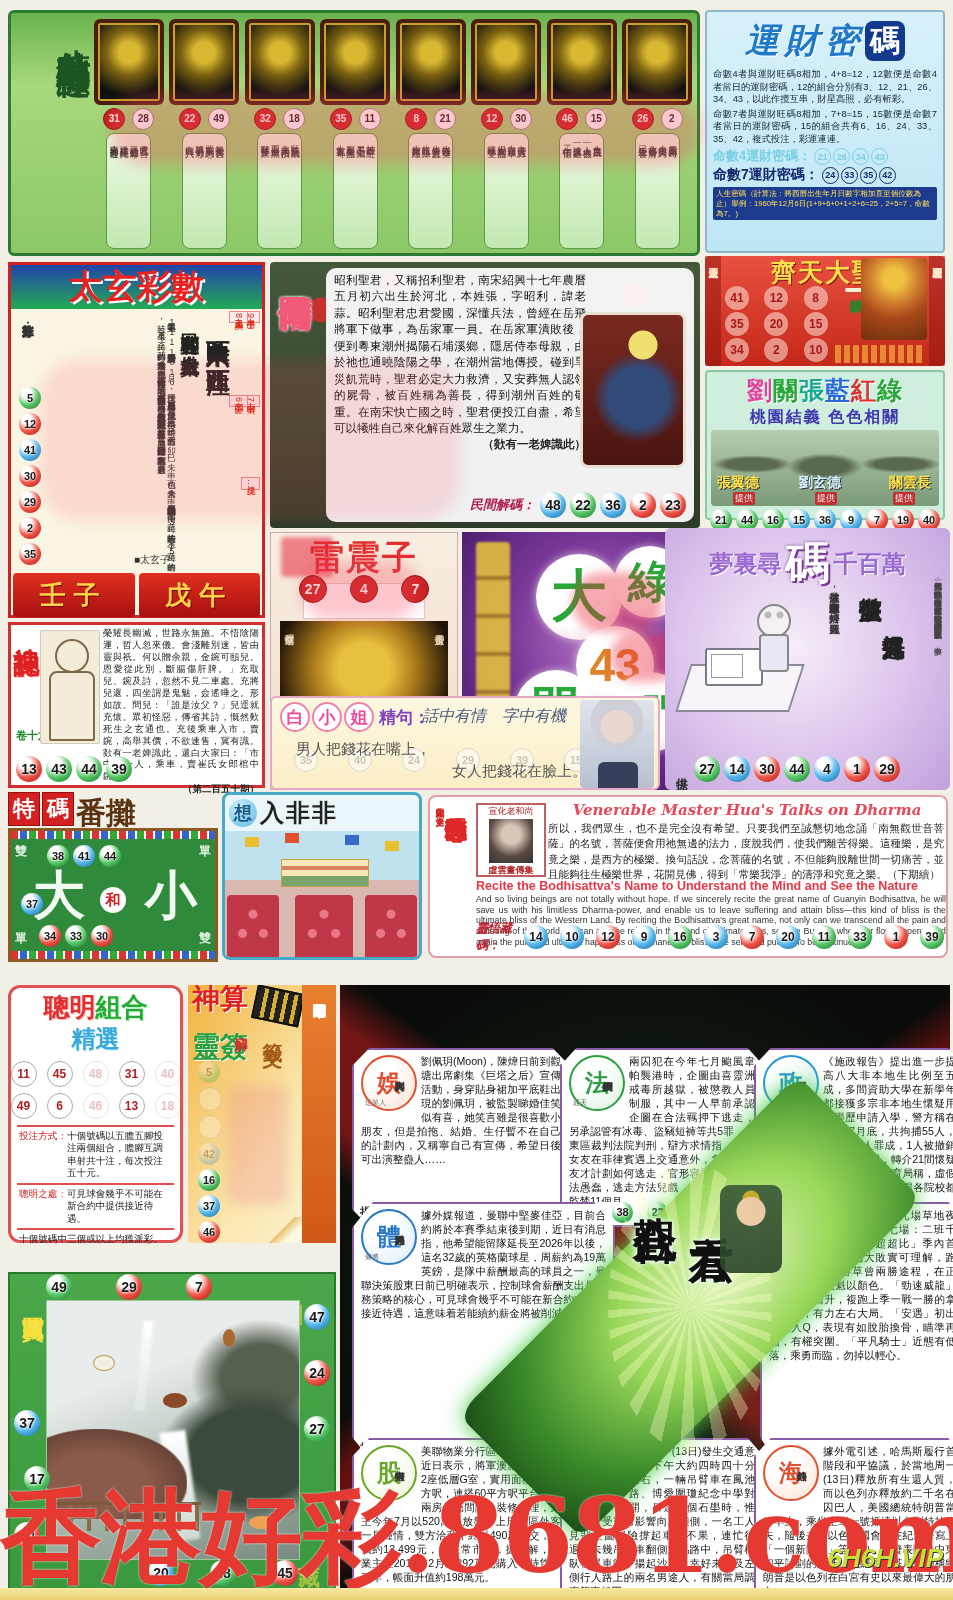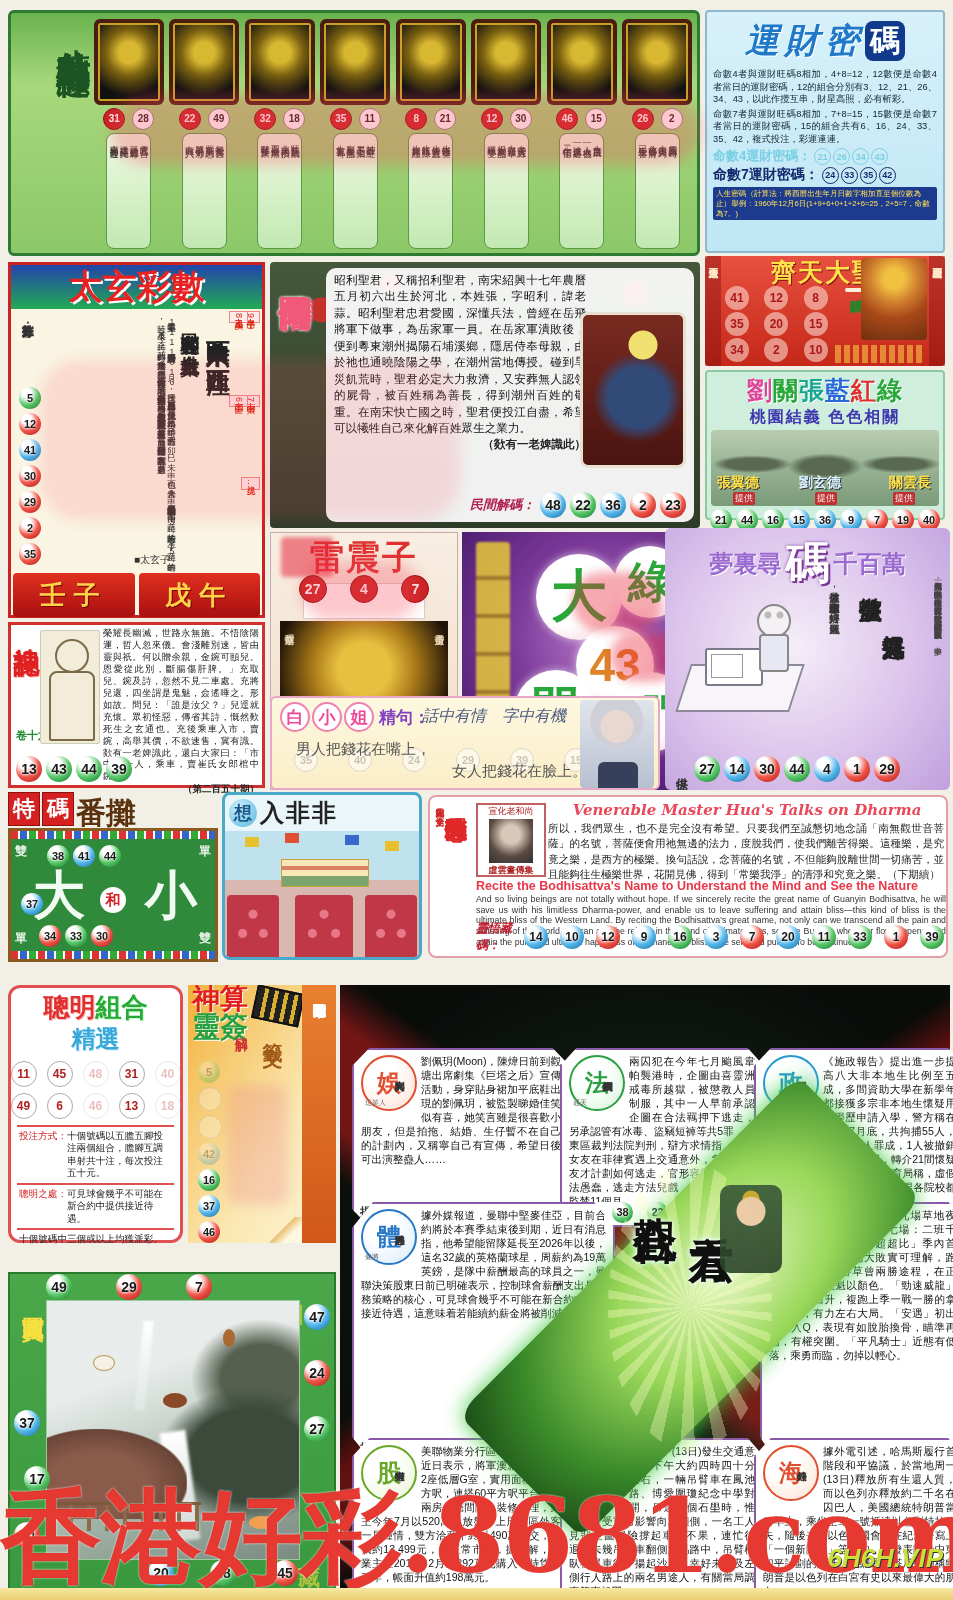"靈簽" #ss-title .l { margin-top: none -> 20px }
